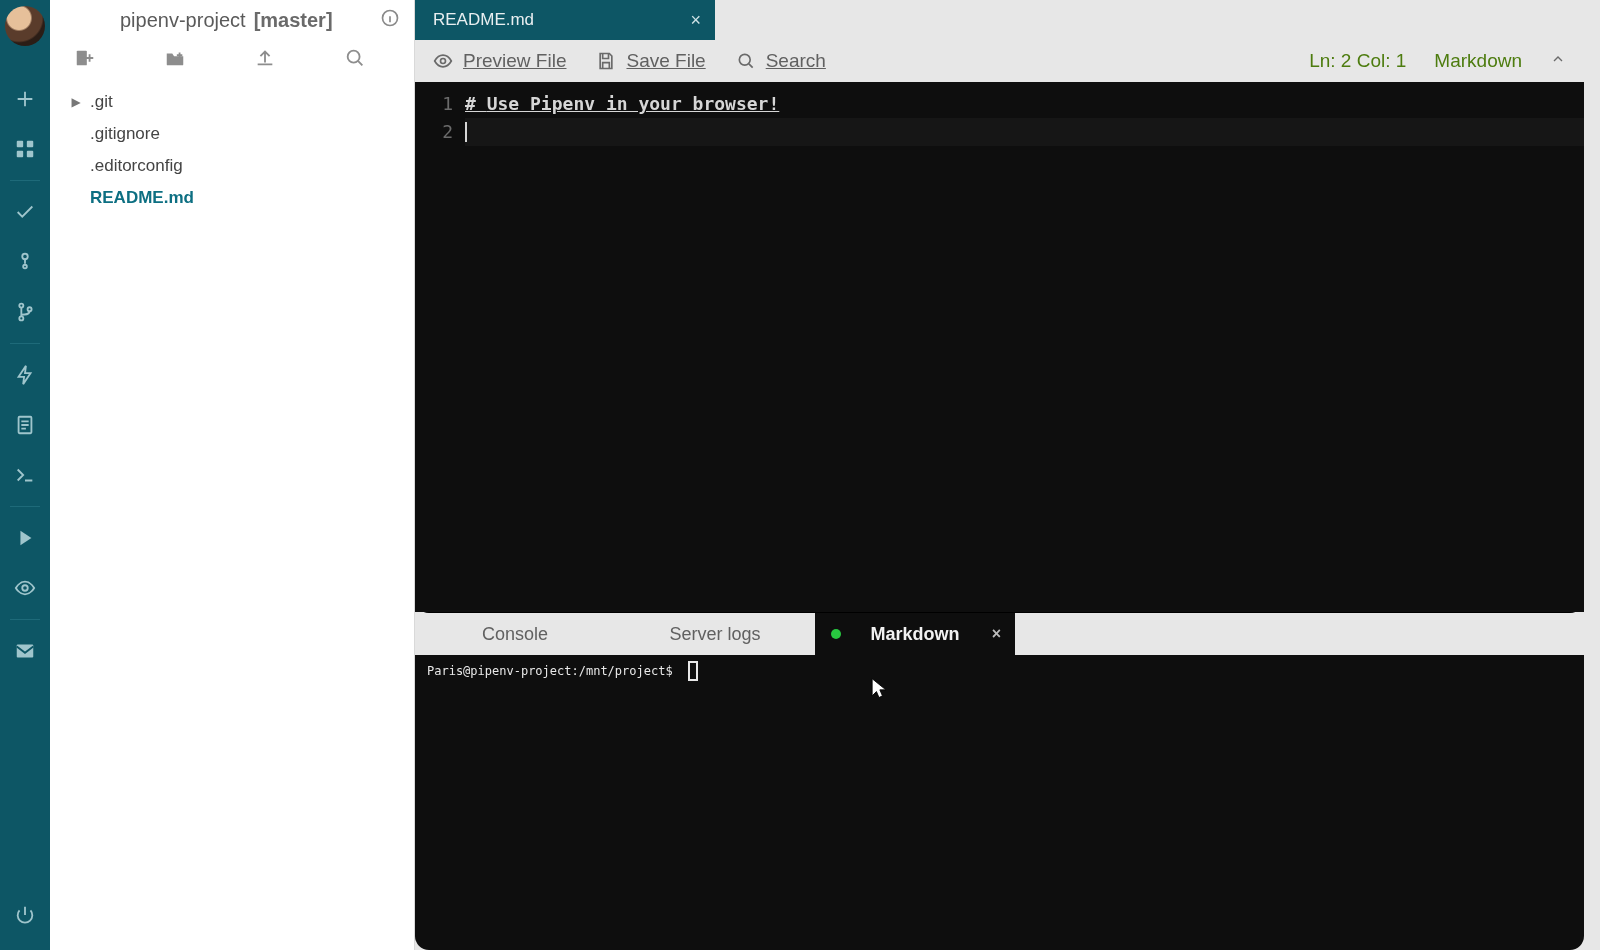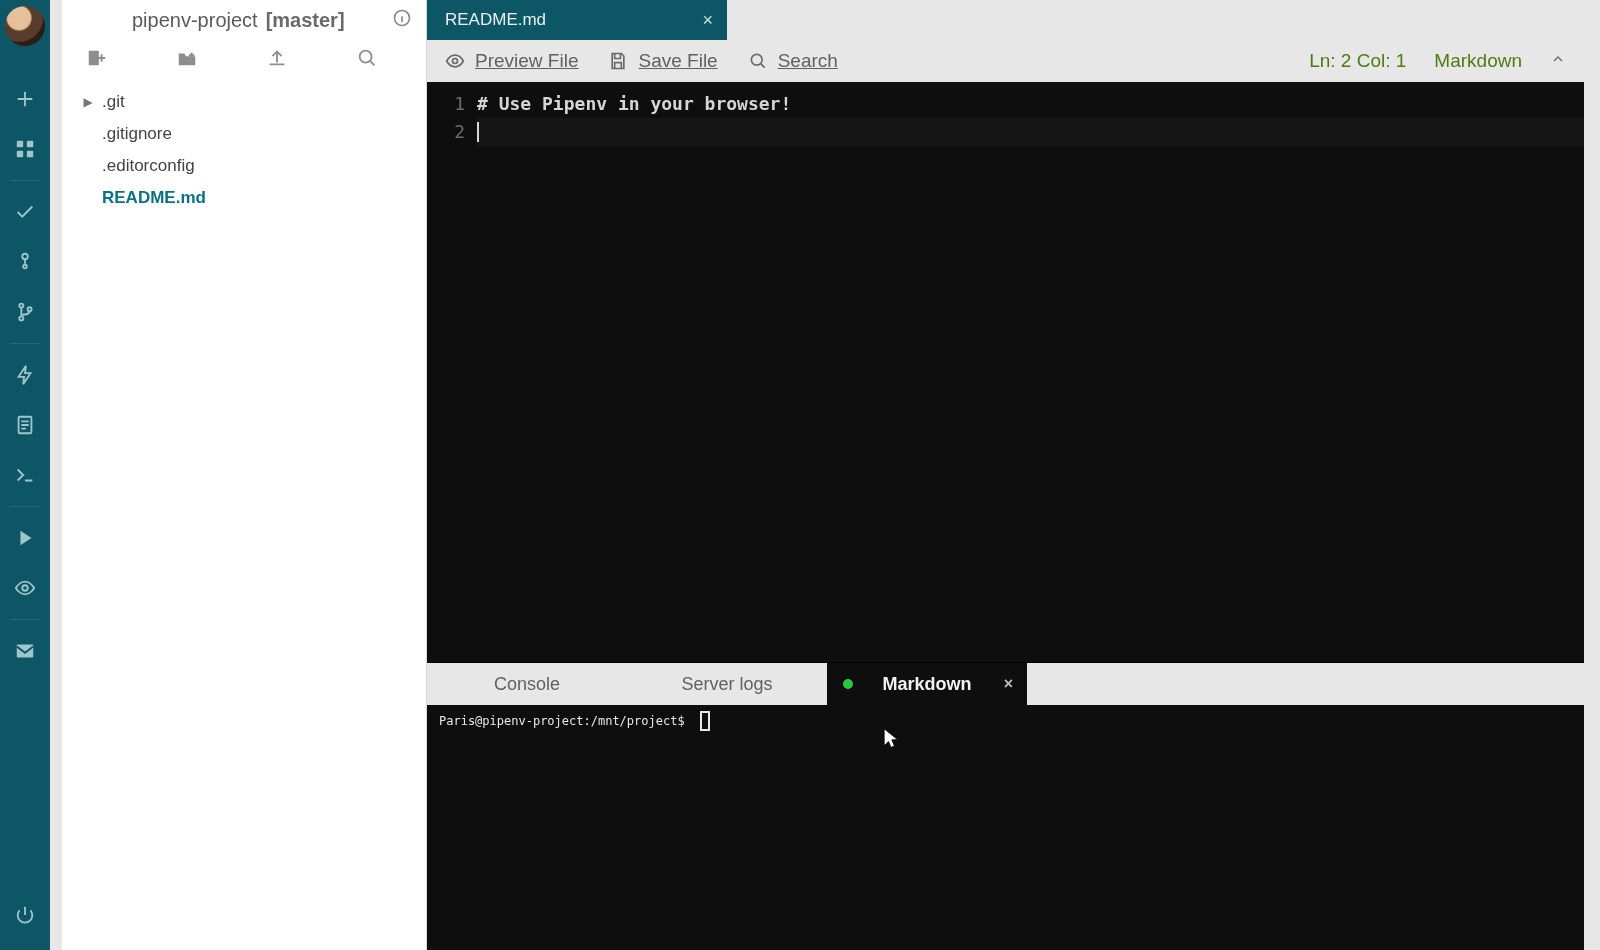"pipenv-project" .sidebar { margin-left: 12px -> none }
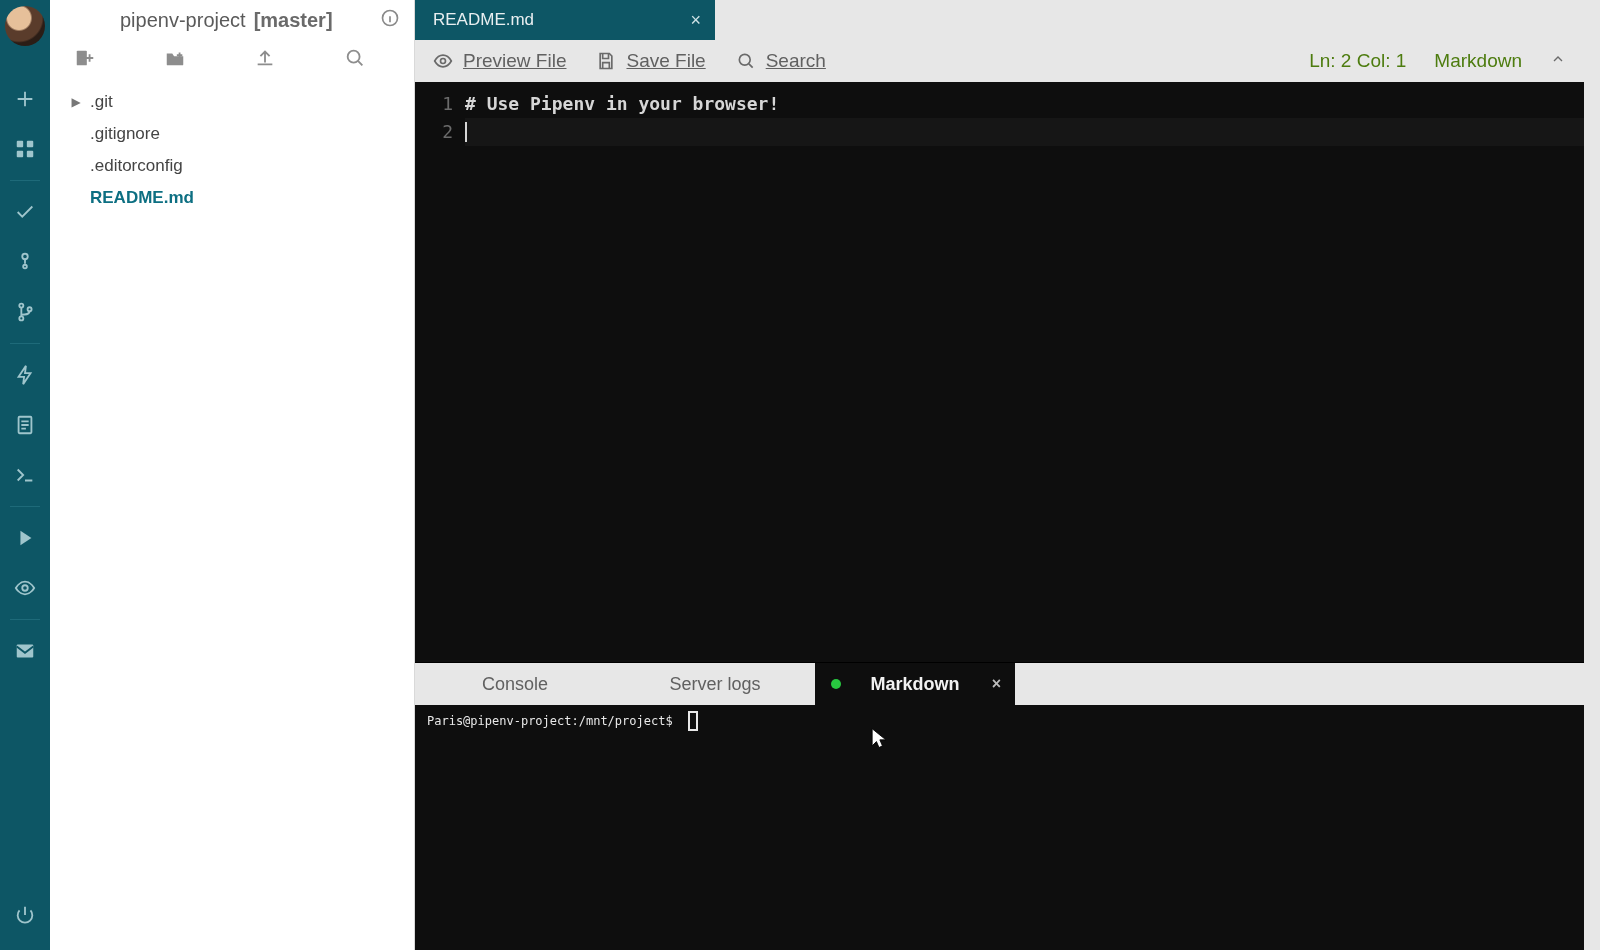"# Use Pipenv in your" .code { text-decoration: none -> underline }
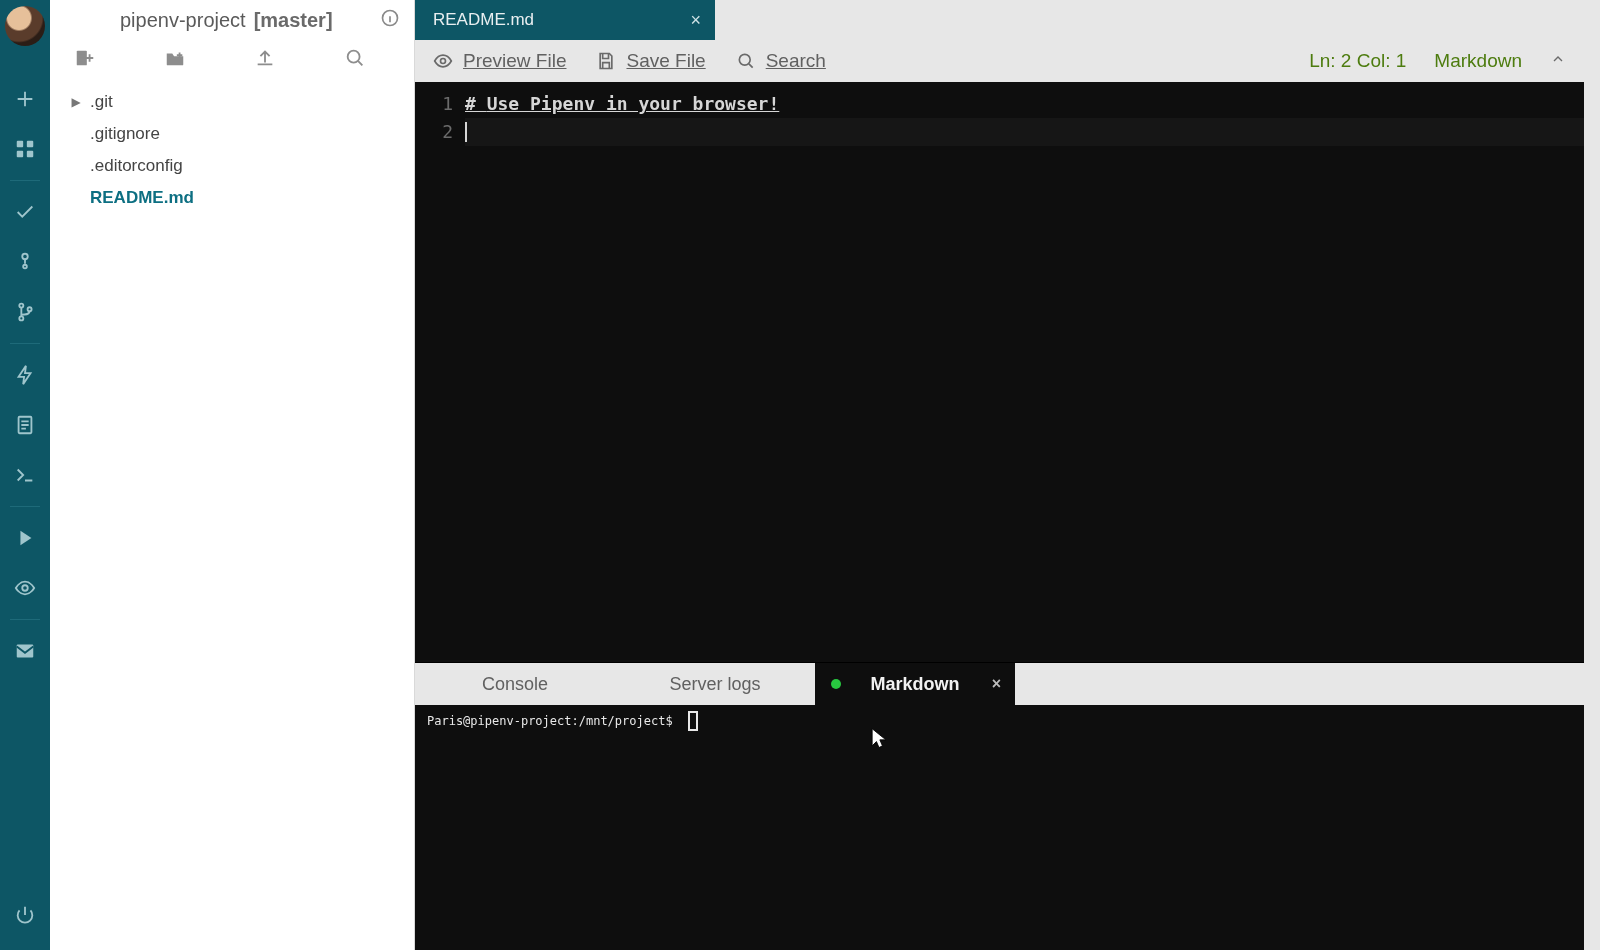"Console" .panel { border-radius: none -> 14px; height: 288px -> 338px }
